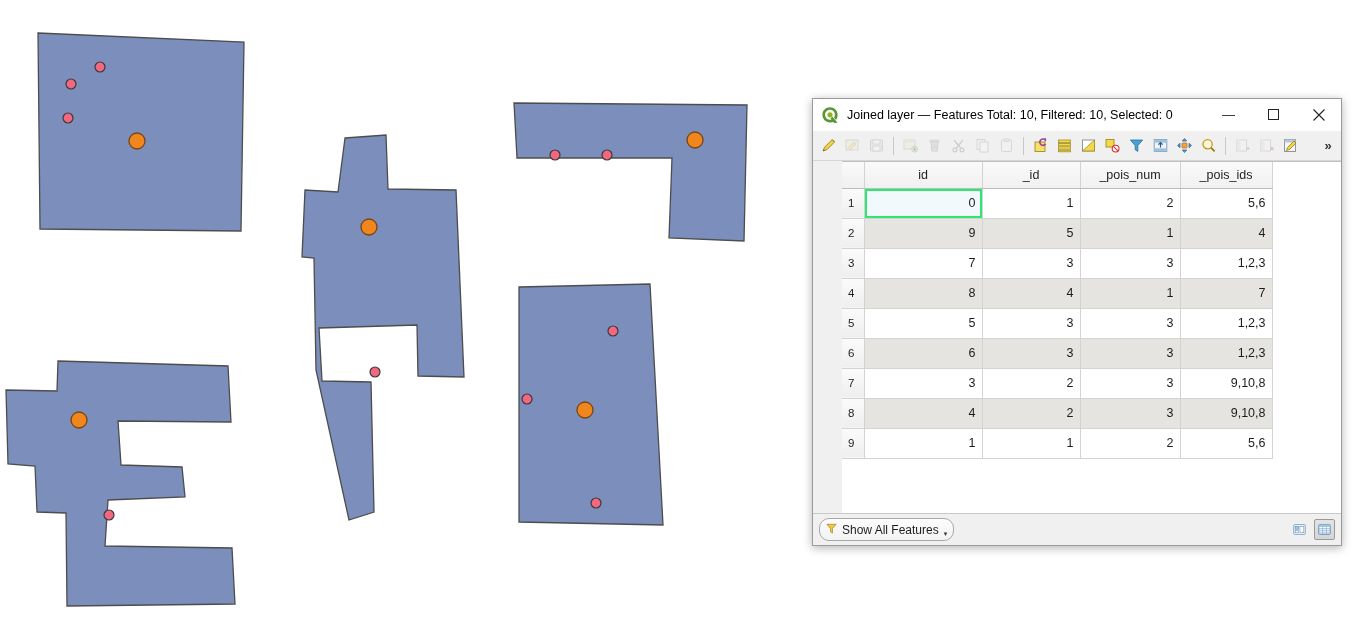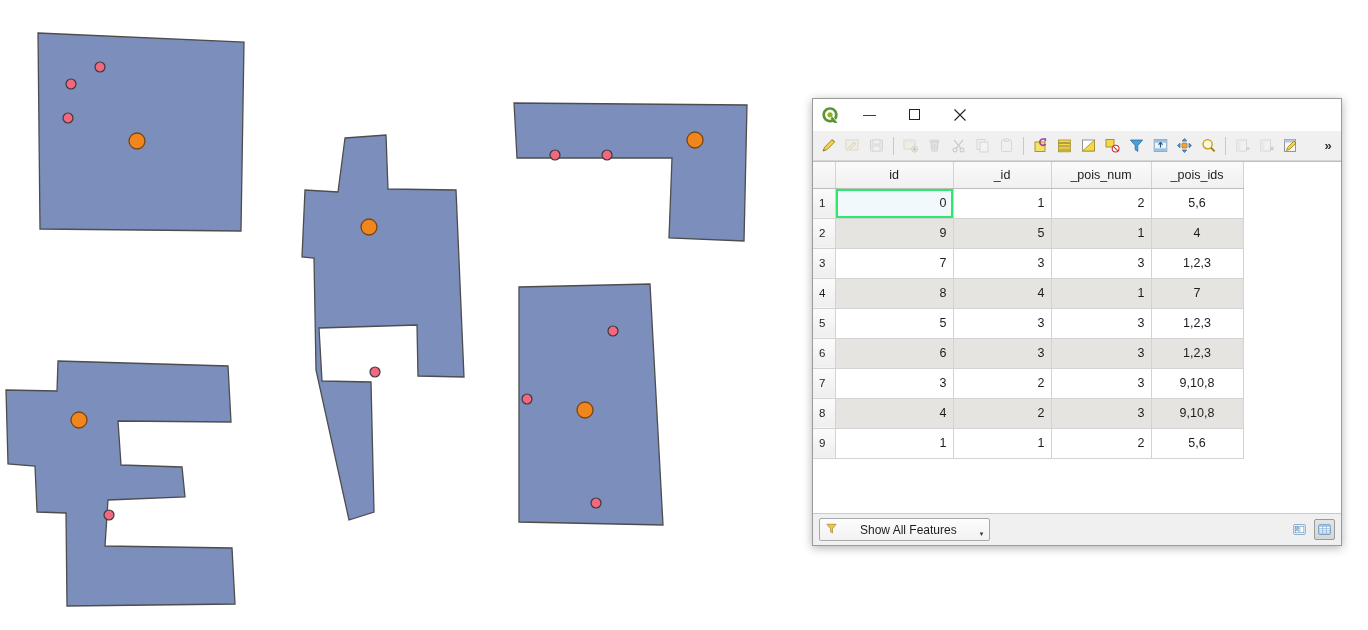"Joined layer — Features Total:" span.title-text { html: none -> <span>Joined layer — Features Total: 10, Filtered: 10, Selected: 0</span> }
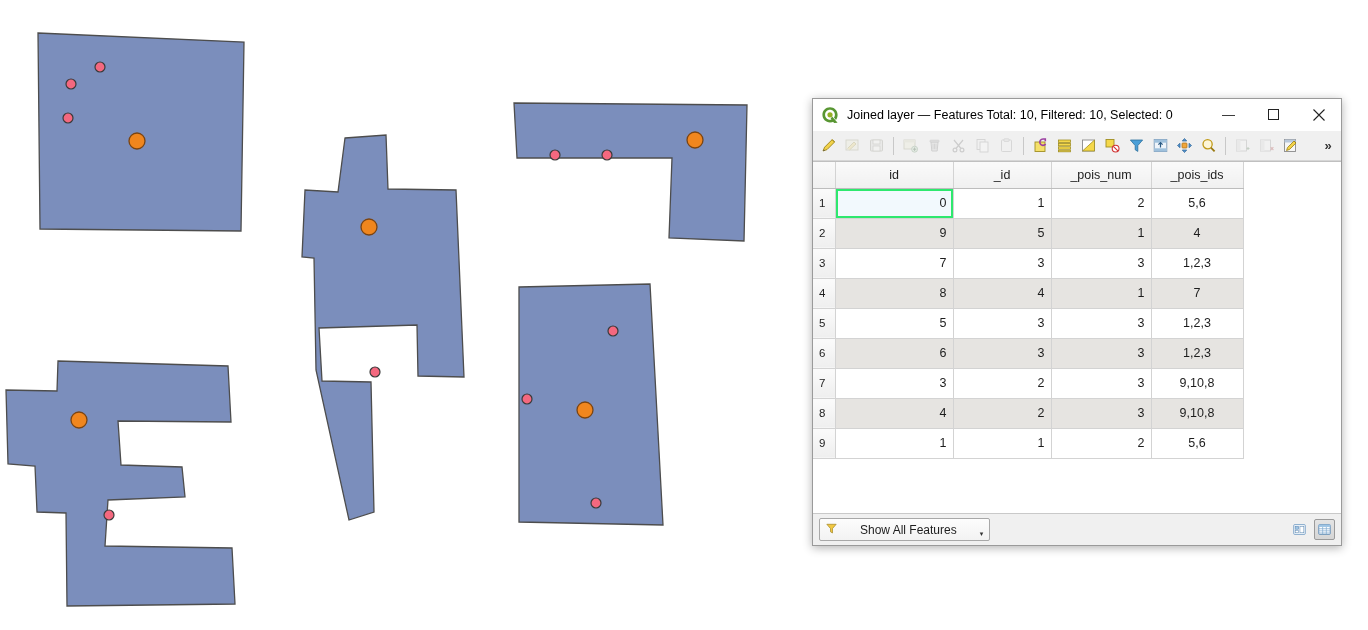"id" .table-wrap { margin-left: none -> 29px }
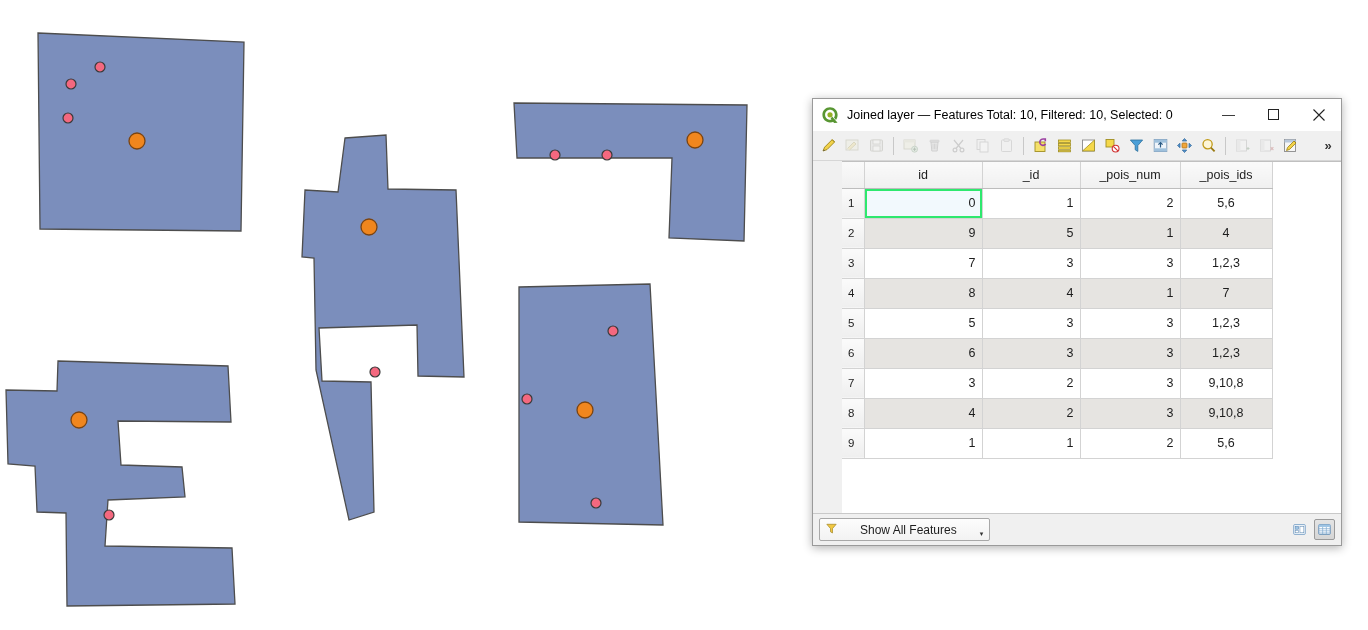"5,6" td.txt { text-align: center -> right }
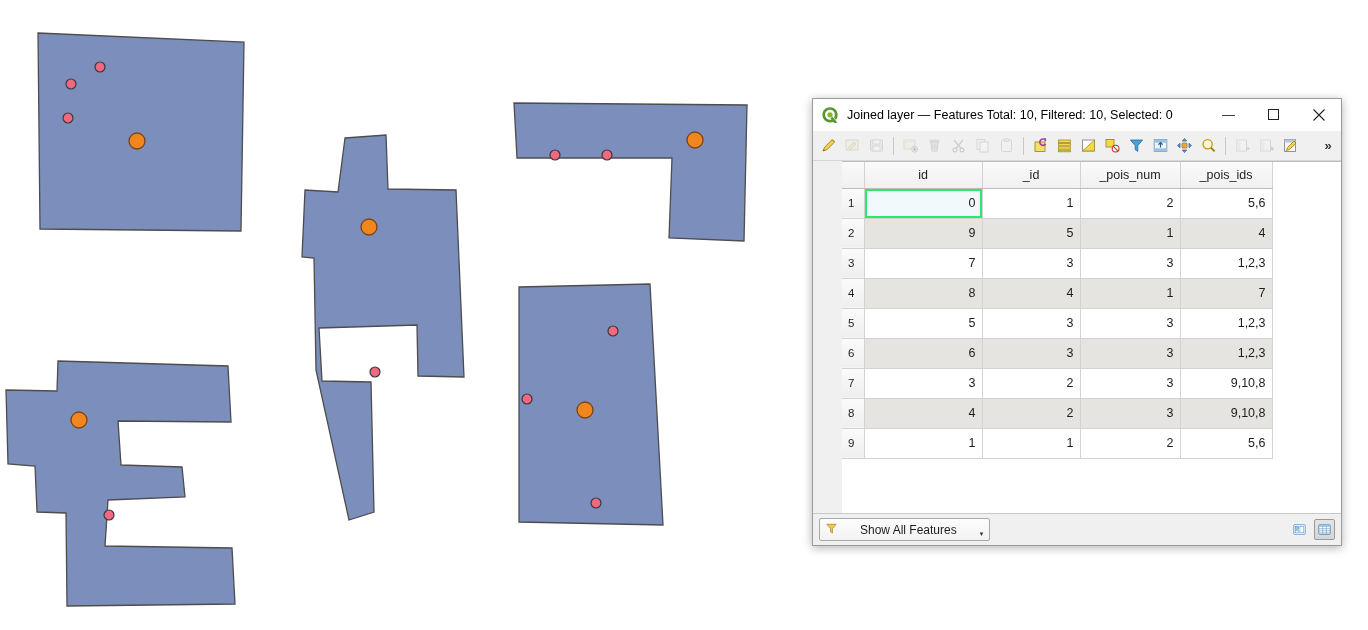"Show All Features" .filter-btn { border-radius: 2px -> 10px; gap: 22px -> 4px }
